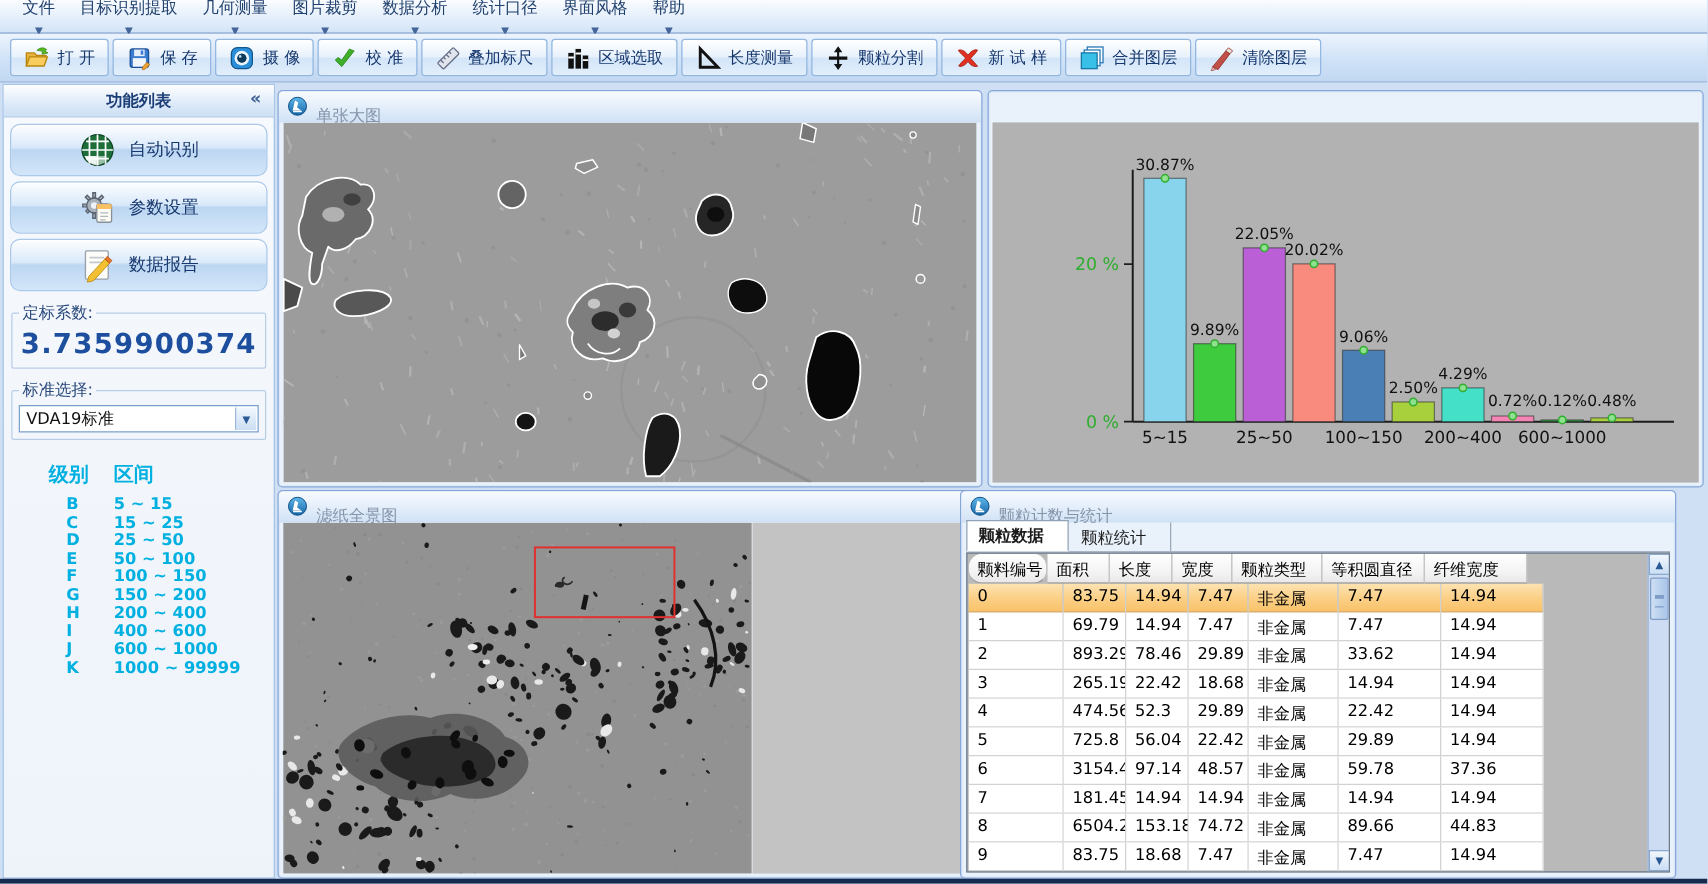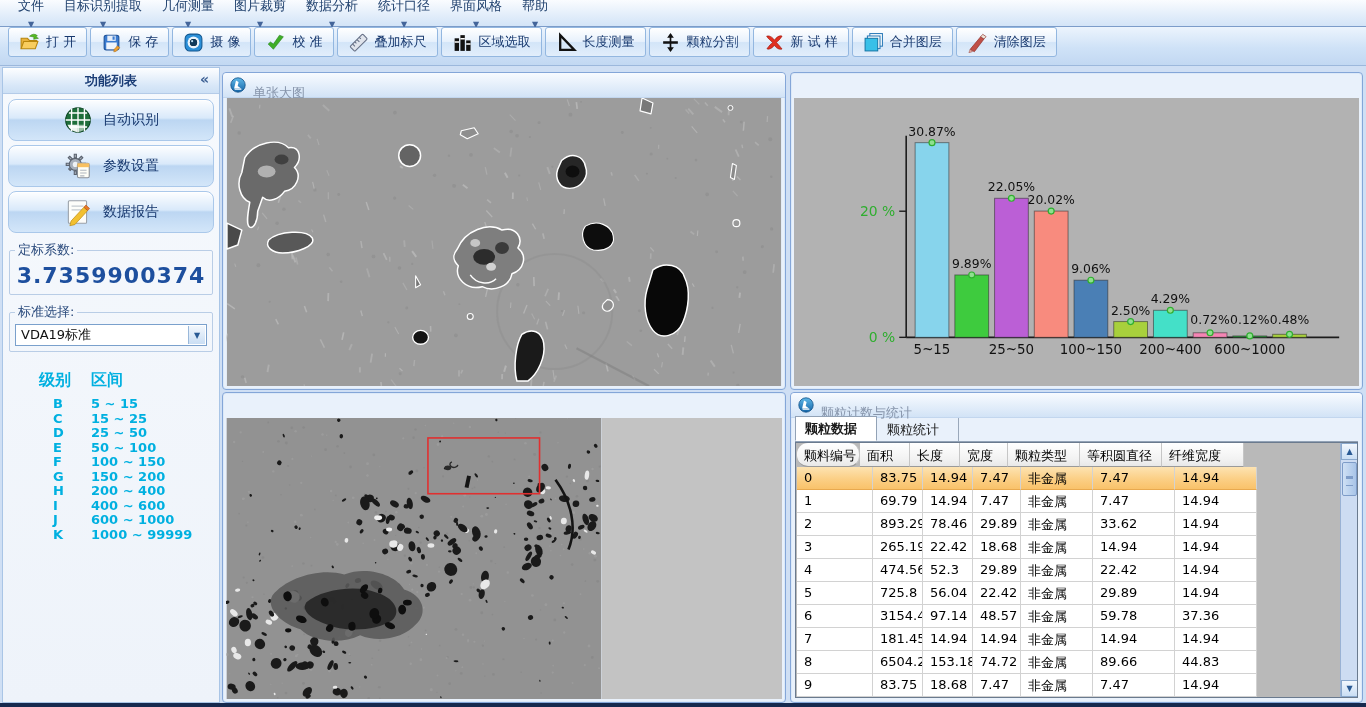"打 开" #toolbar { align-items: none -> center }
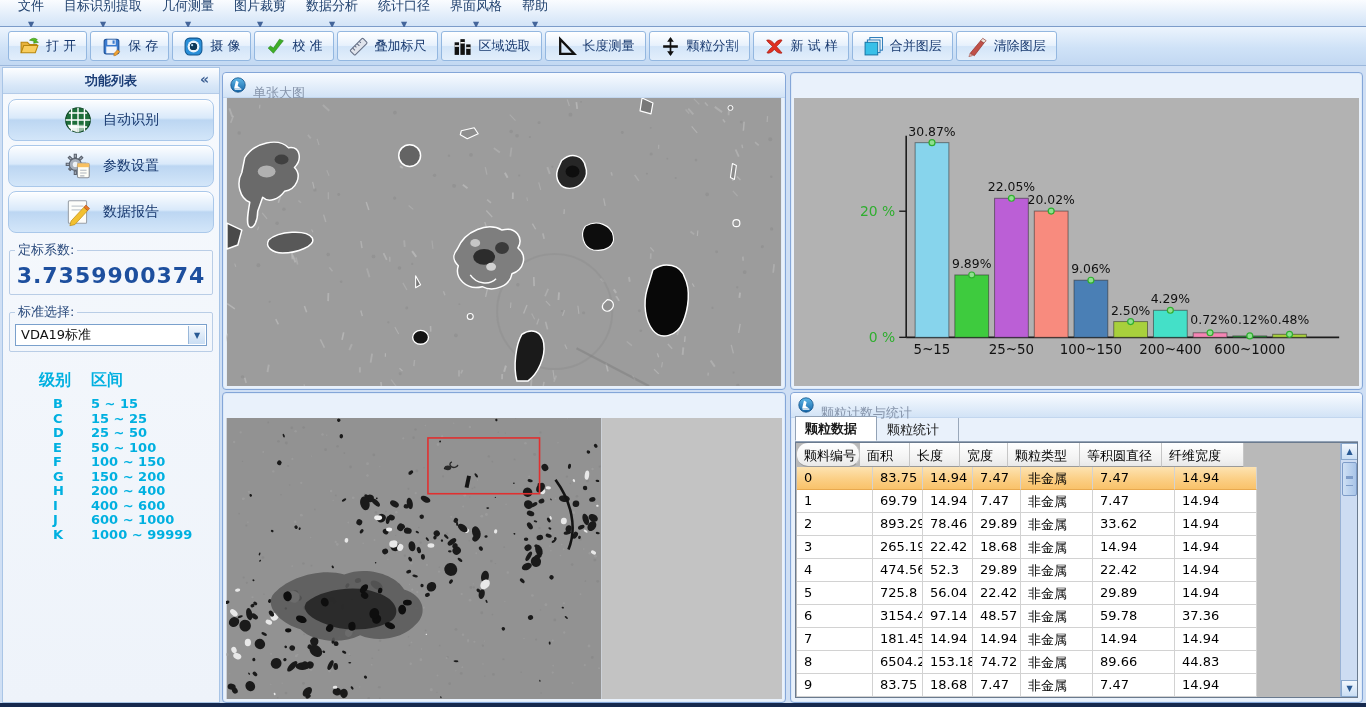"滤纸全景图" div.phd { html: none -> <div> <span> <svg> <defs> <linearGradient> <stop></stop> <stop></stop> </linearGradient> </defs> <circle></circle> <path></path> <path></path> </svg> </span> <span>滤纸全景图</span> </div> }
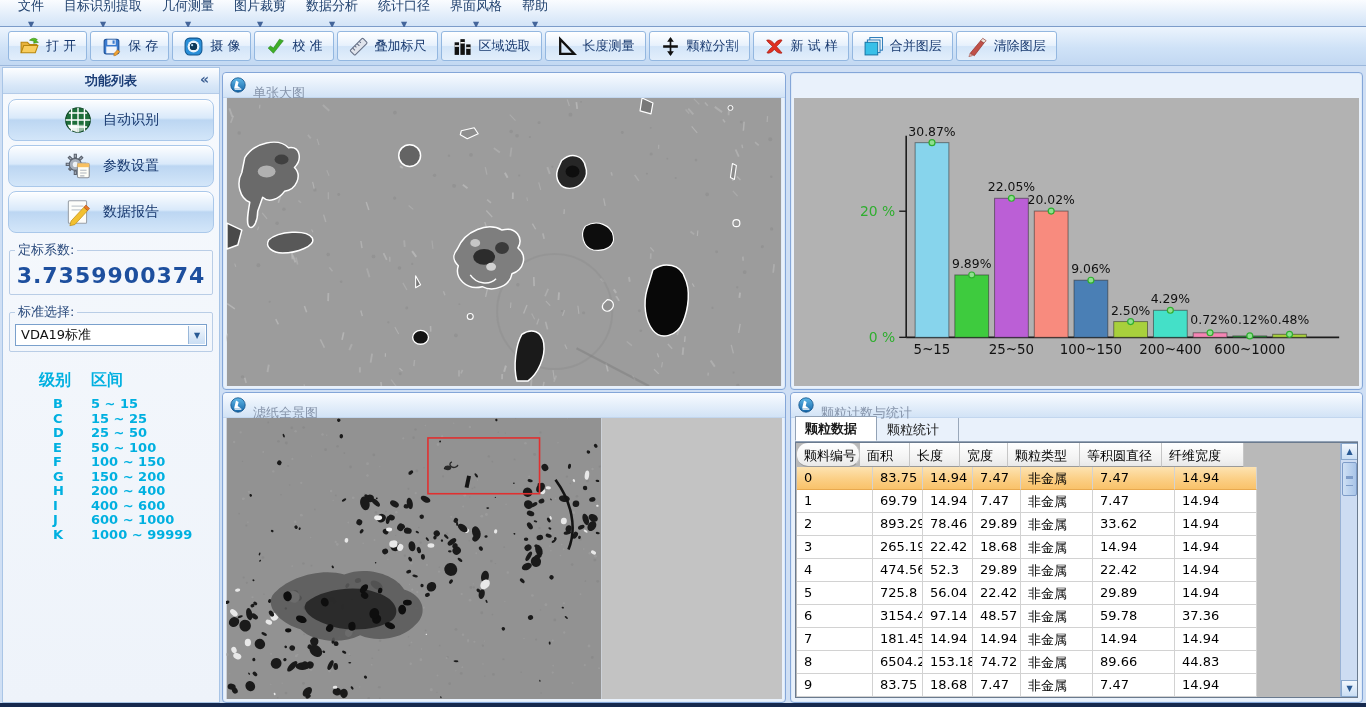"颗粒计数与统计" #p-stats { left: 790px -> 768px }
